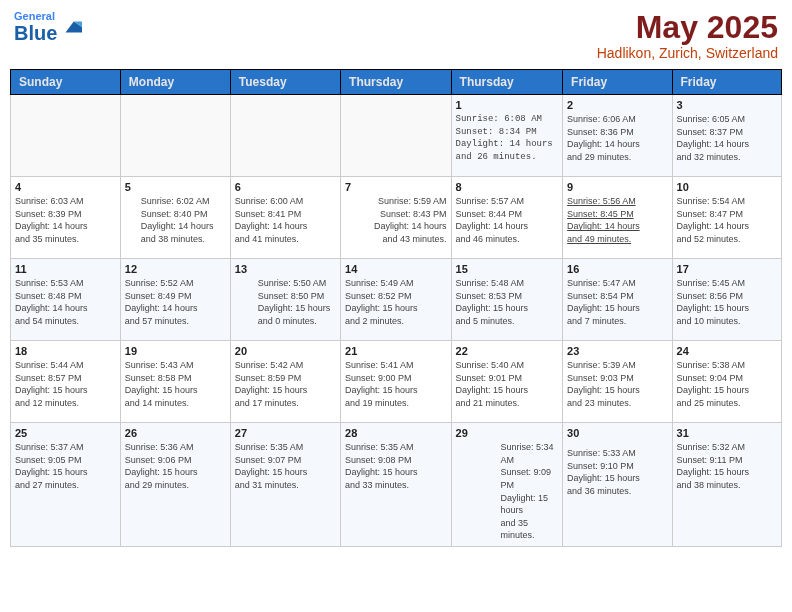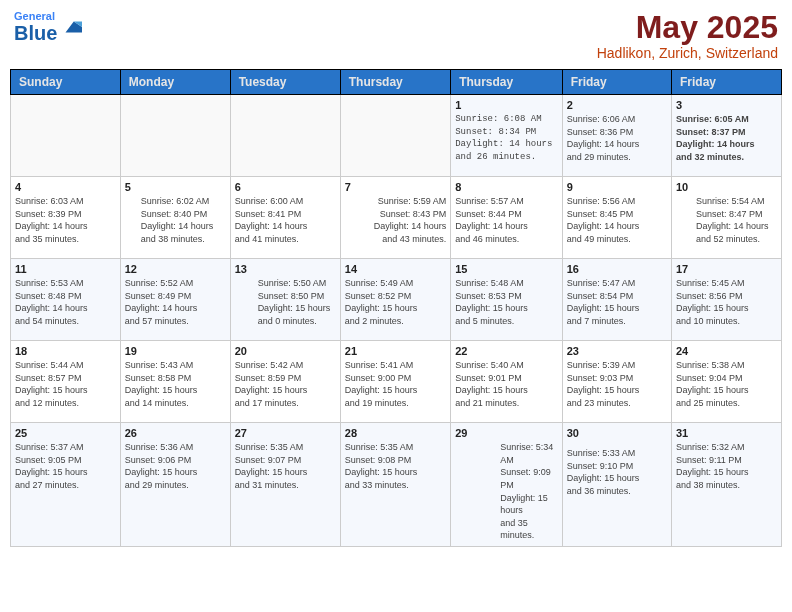"Sunrise: 6:05 AM" div.day-info { font-weight: bold -> none }
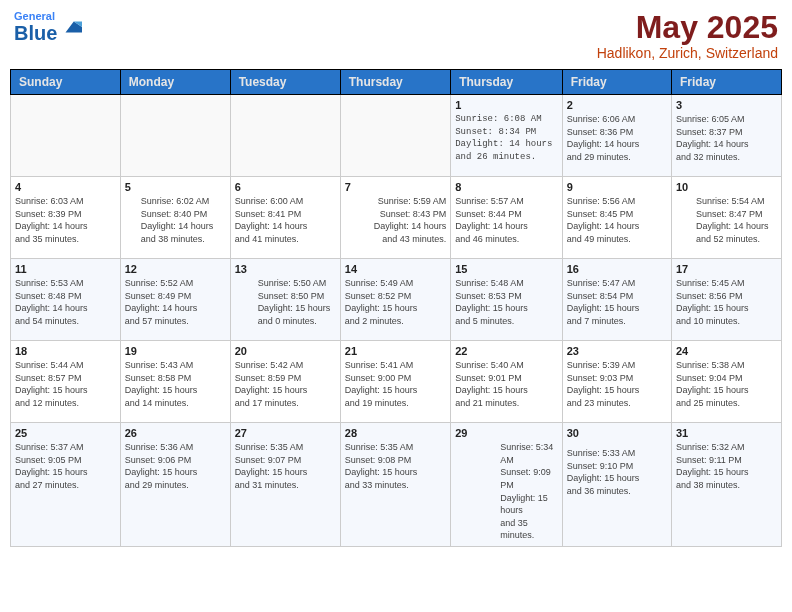"Sunrise: 5:56 AM" div.day-info { text-decoration: none -> underline }
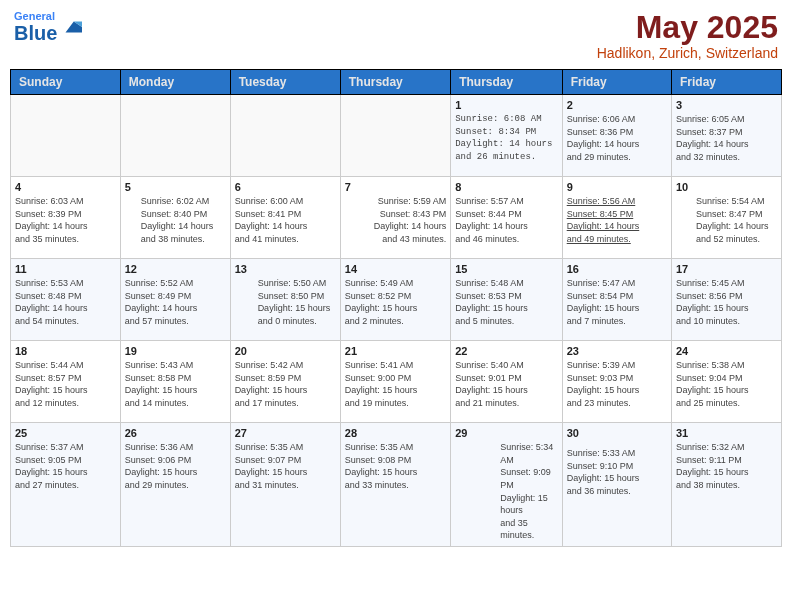"Sunrise: 5:54 AM" div.day-info { margin-left: 20px -> none }
